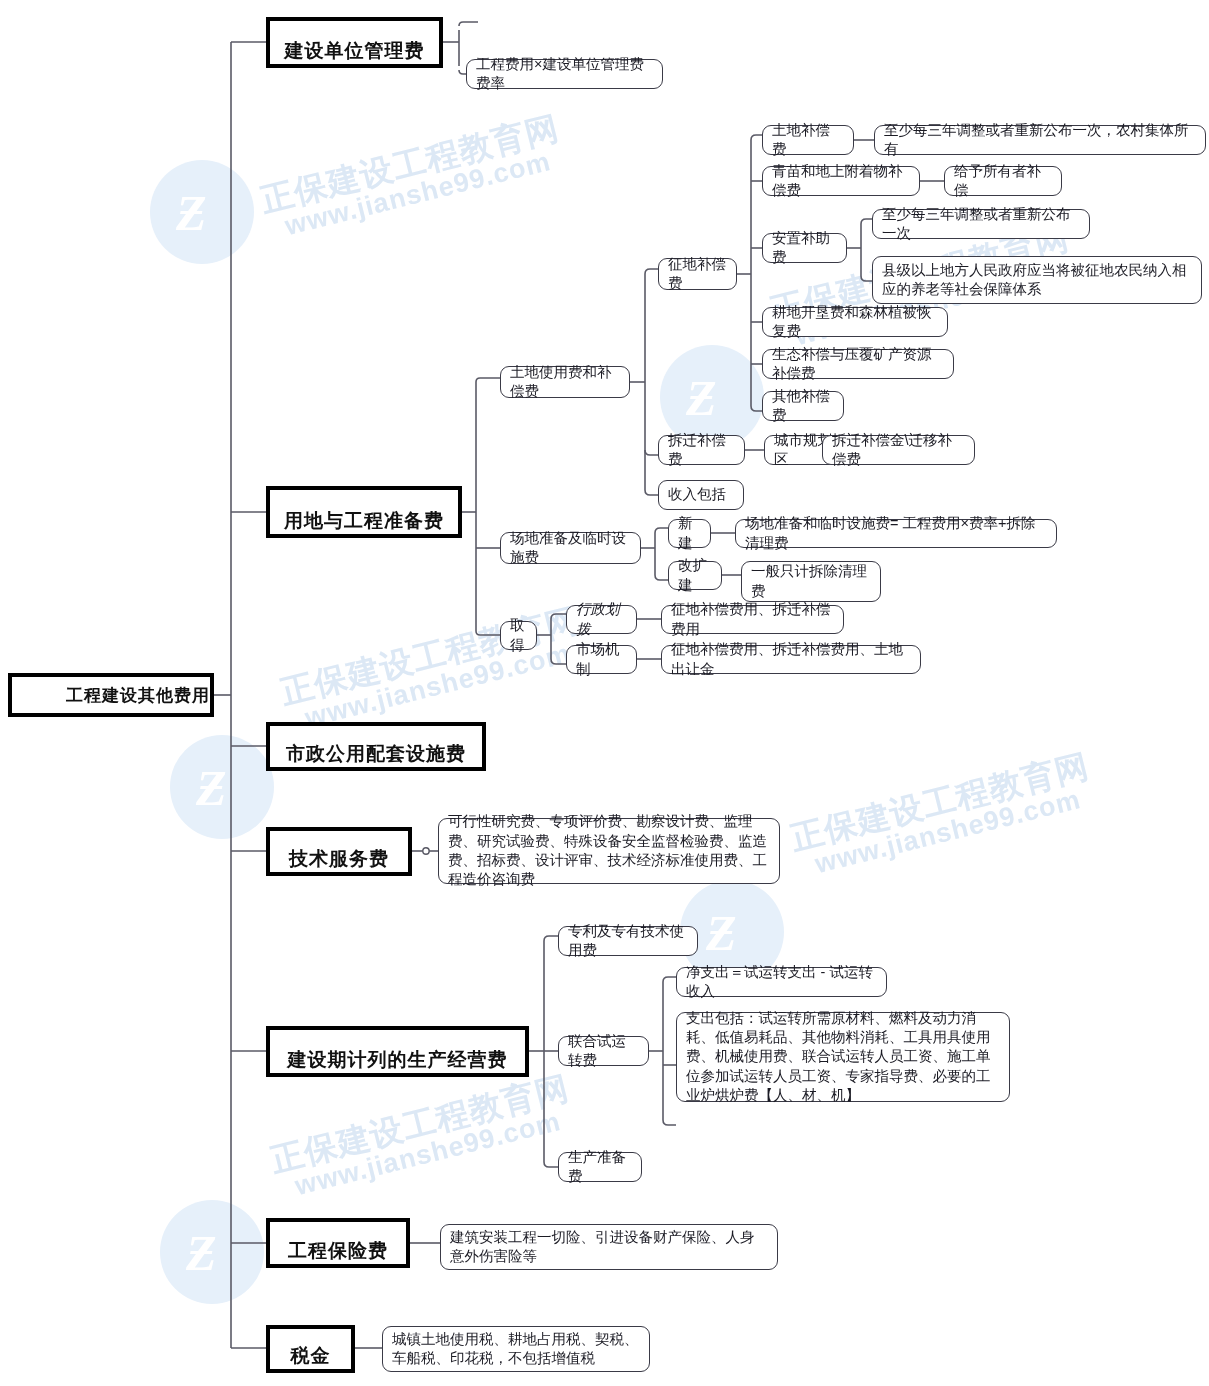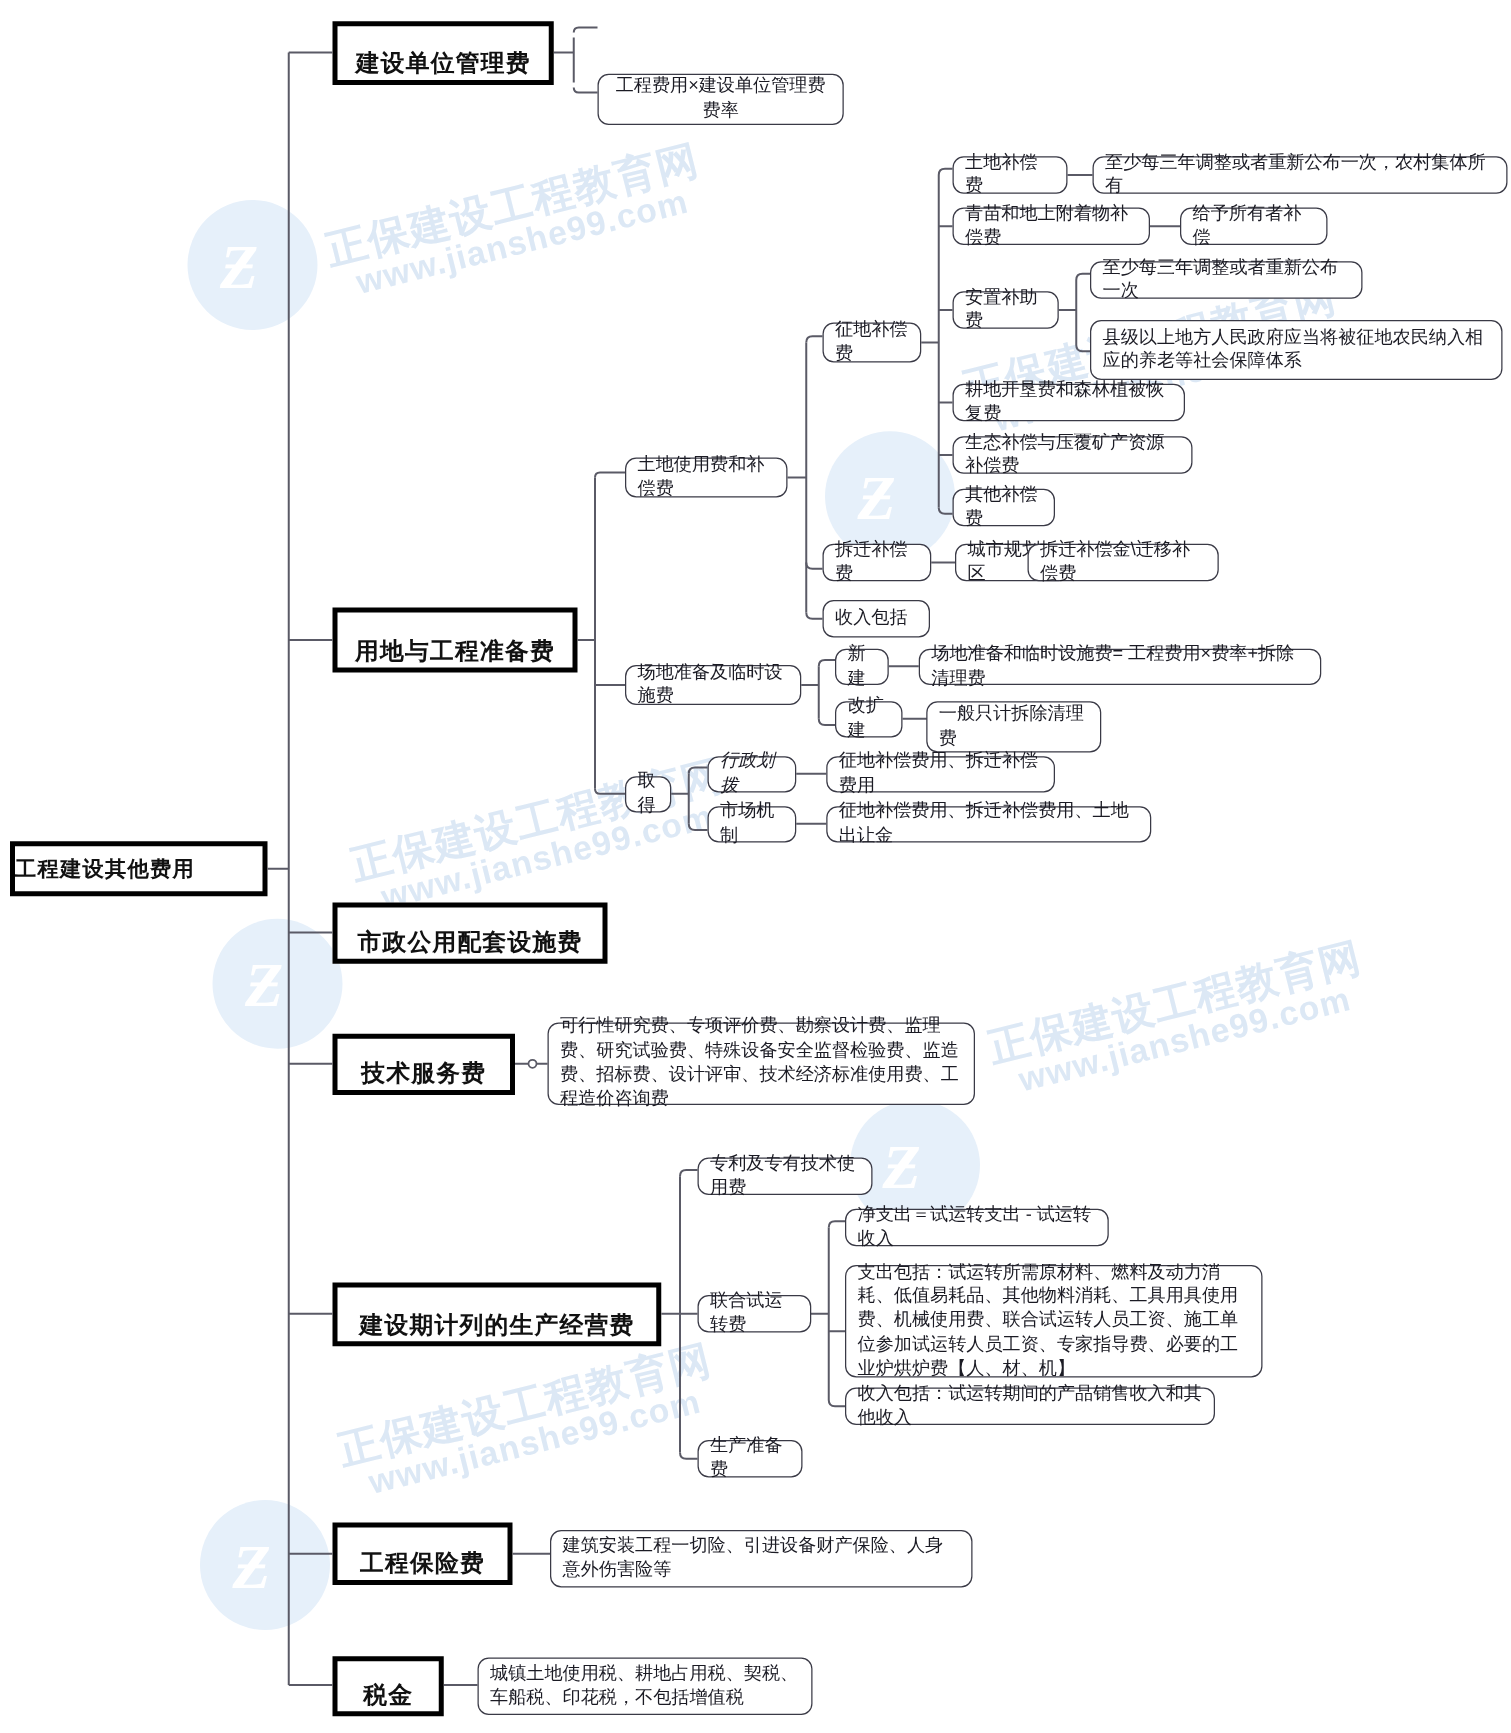"工程费用×建设单位管理费费率" div.node { height: 41px -> 30px; left: 478px -> 466px; text-align: center -> none }
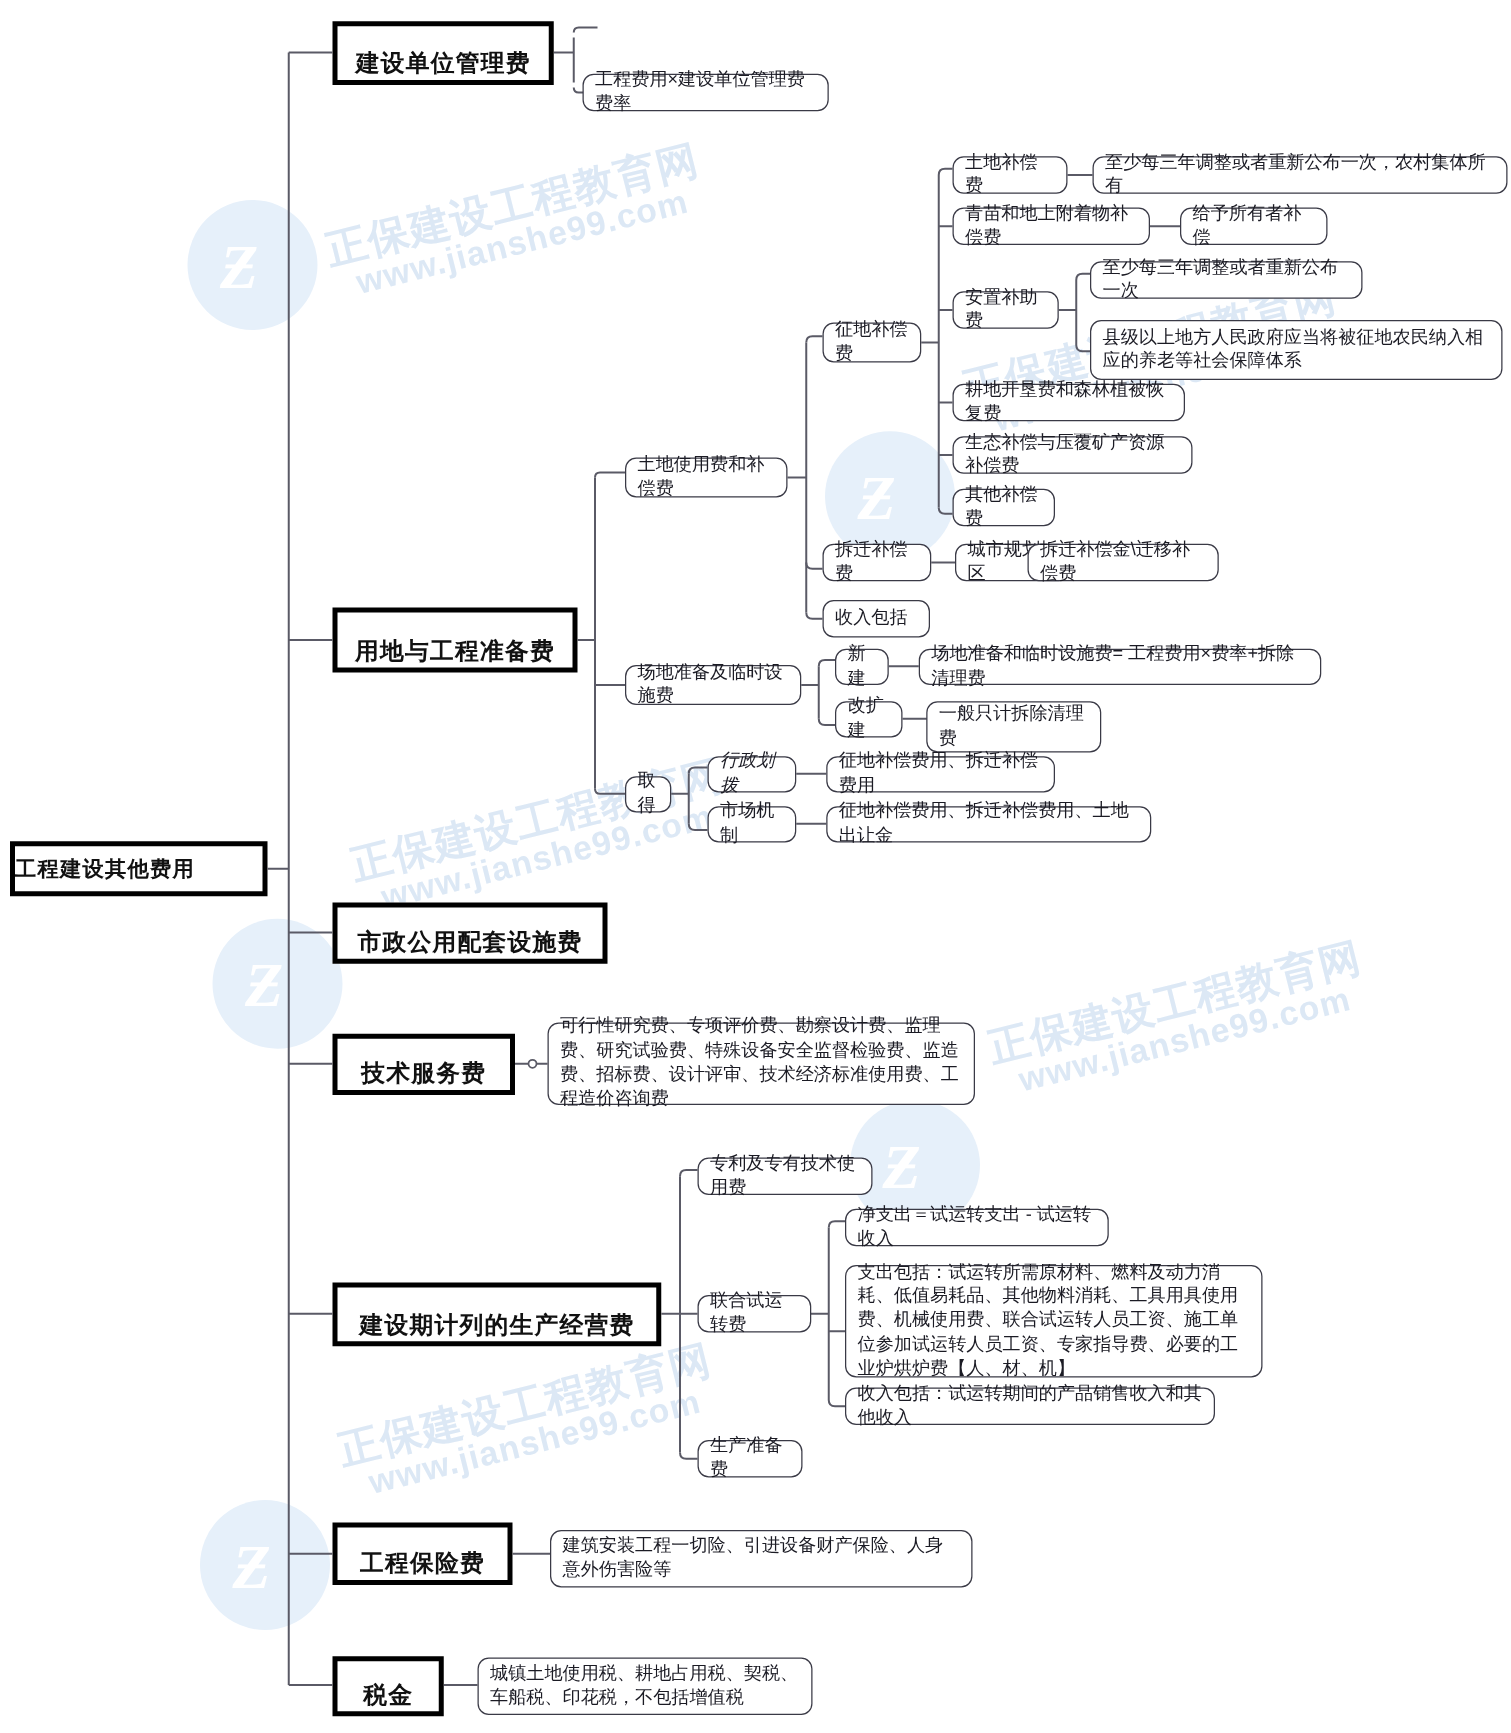"工程建设其他费用" .root { text-align: left -> right }
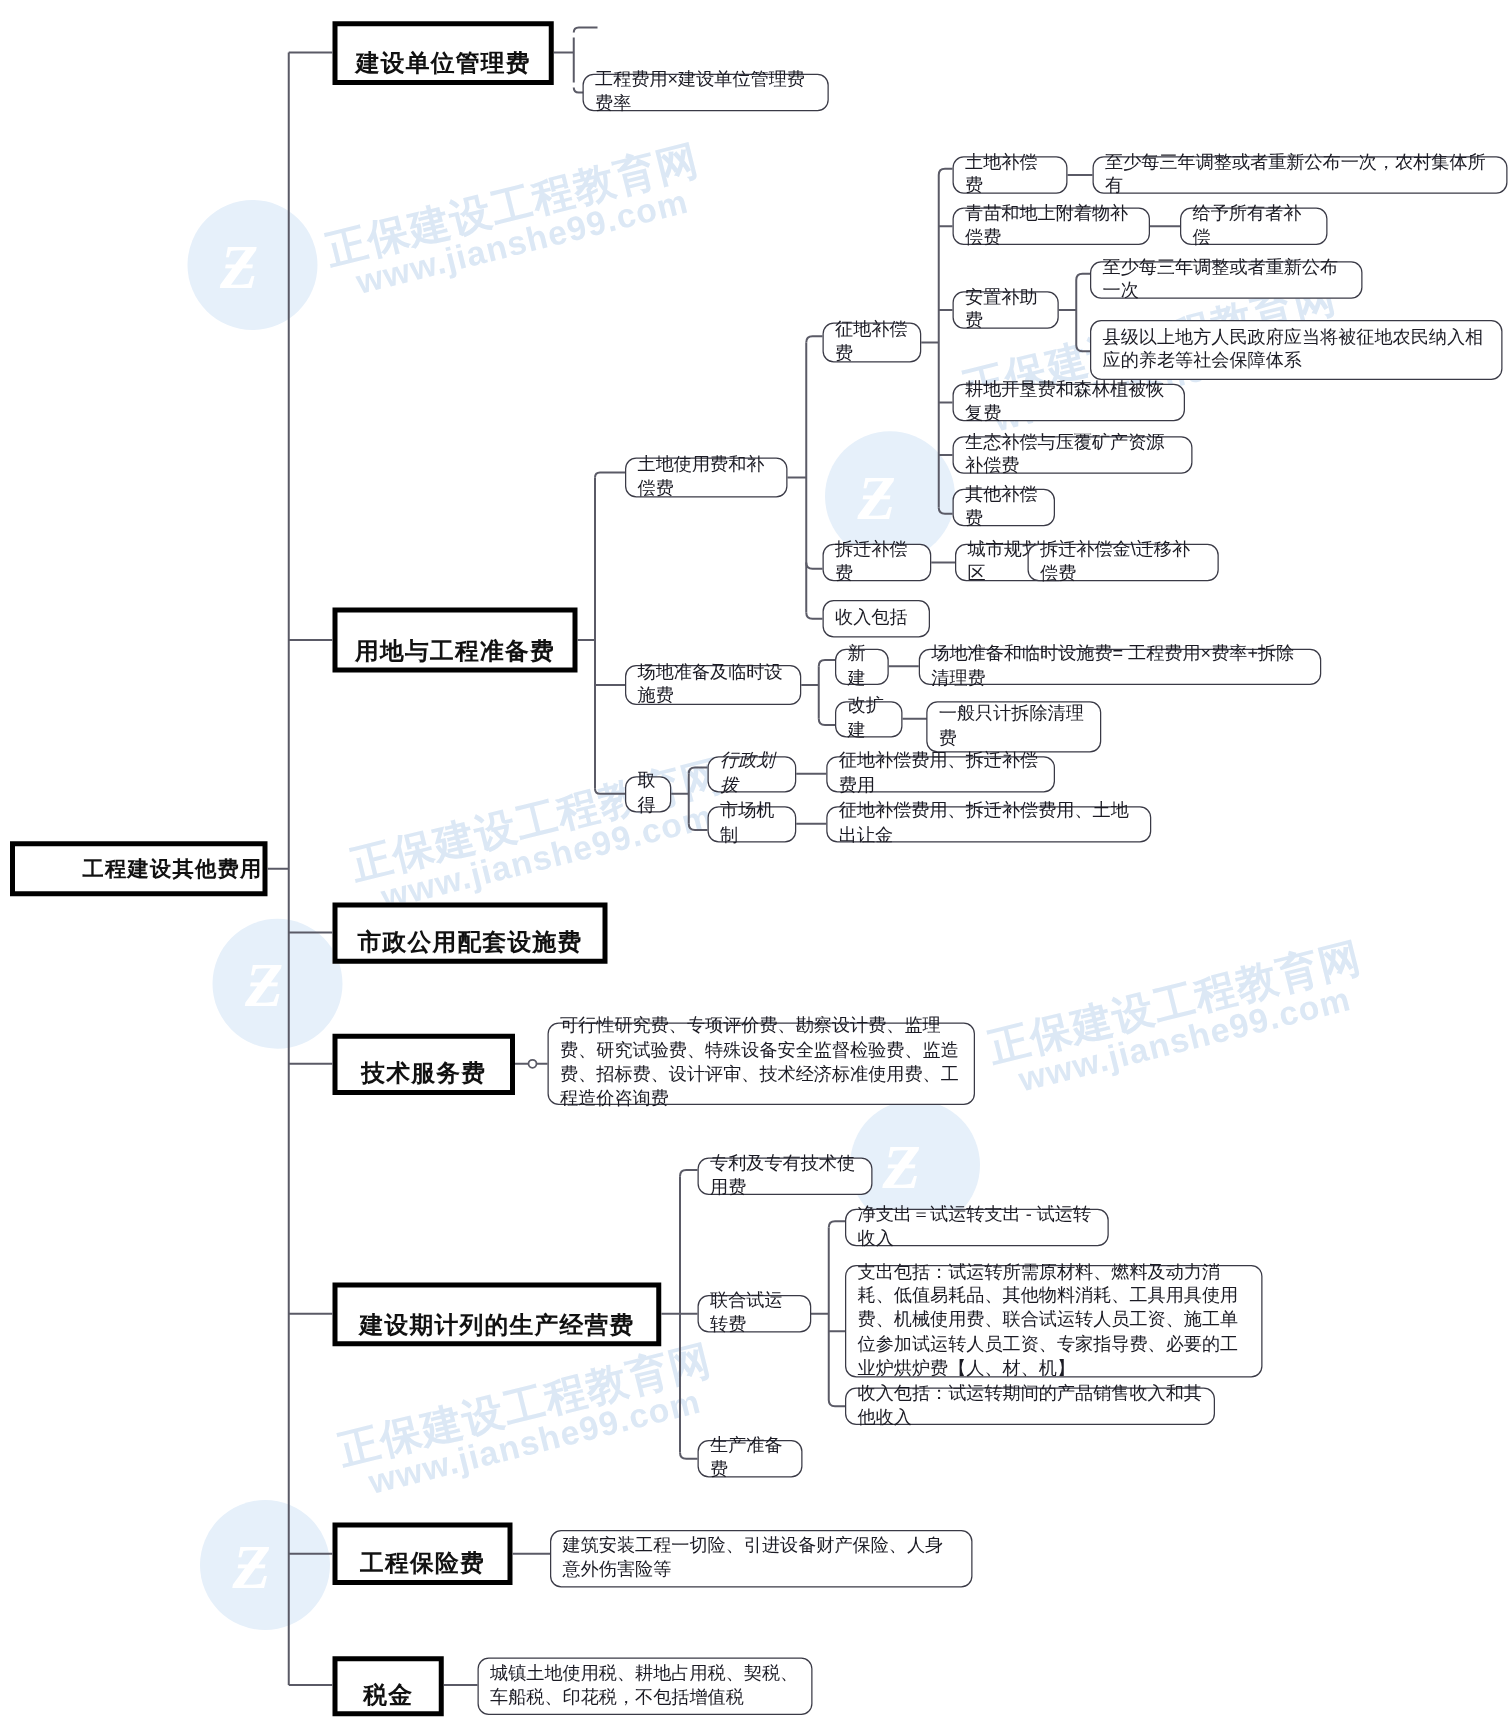"收入包括：试运转期间的产品销售收入和其他收入" div.node { html: <div> <span>收入包括：试运转期间的产品销售收入和其他收入</span> </div> -> none }
